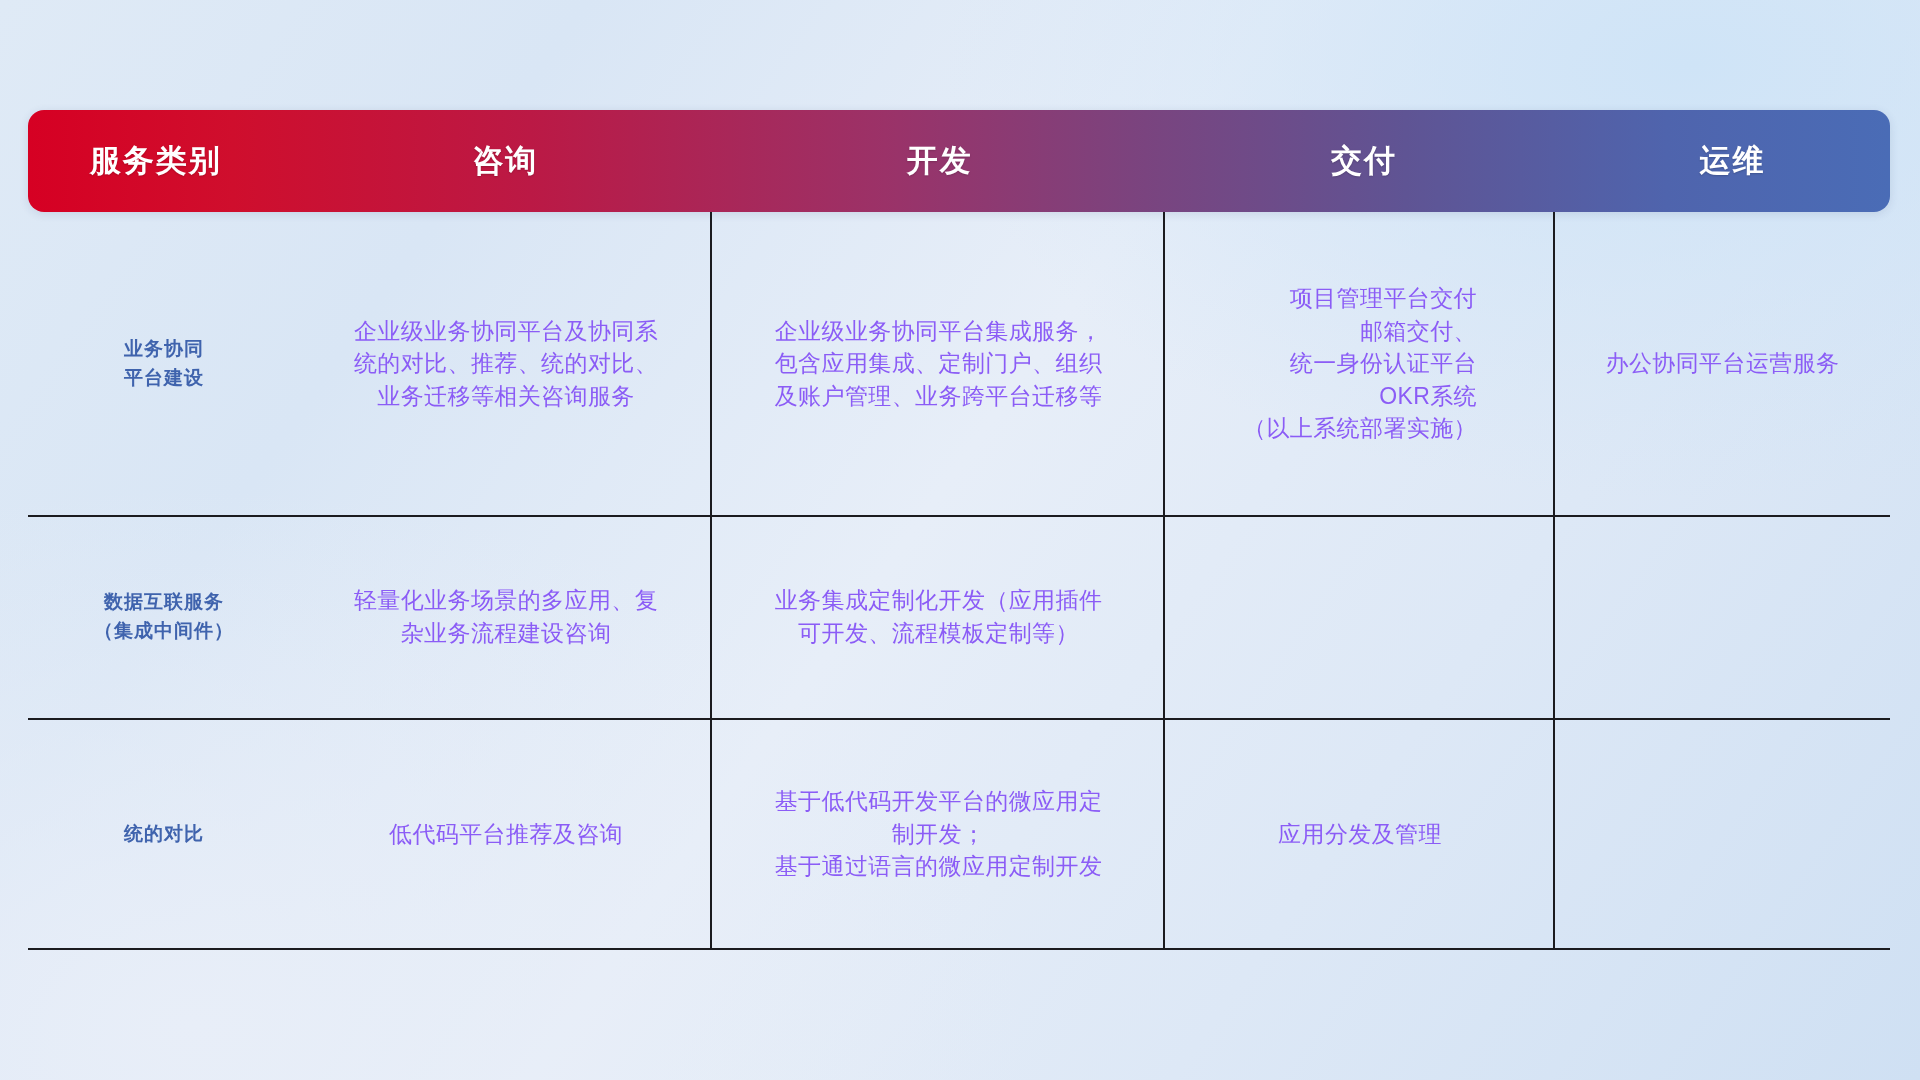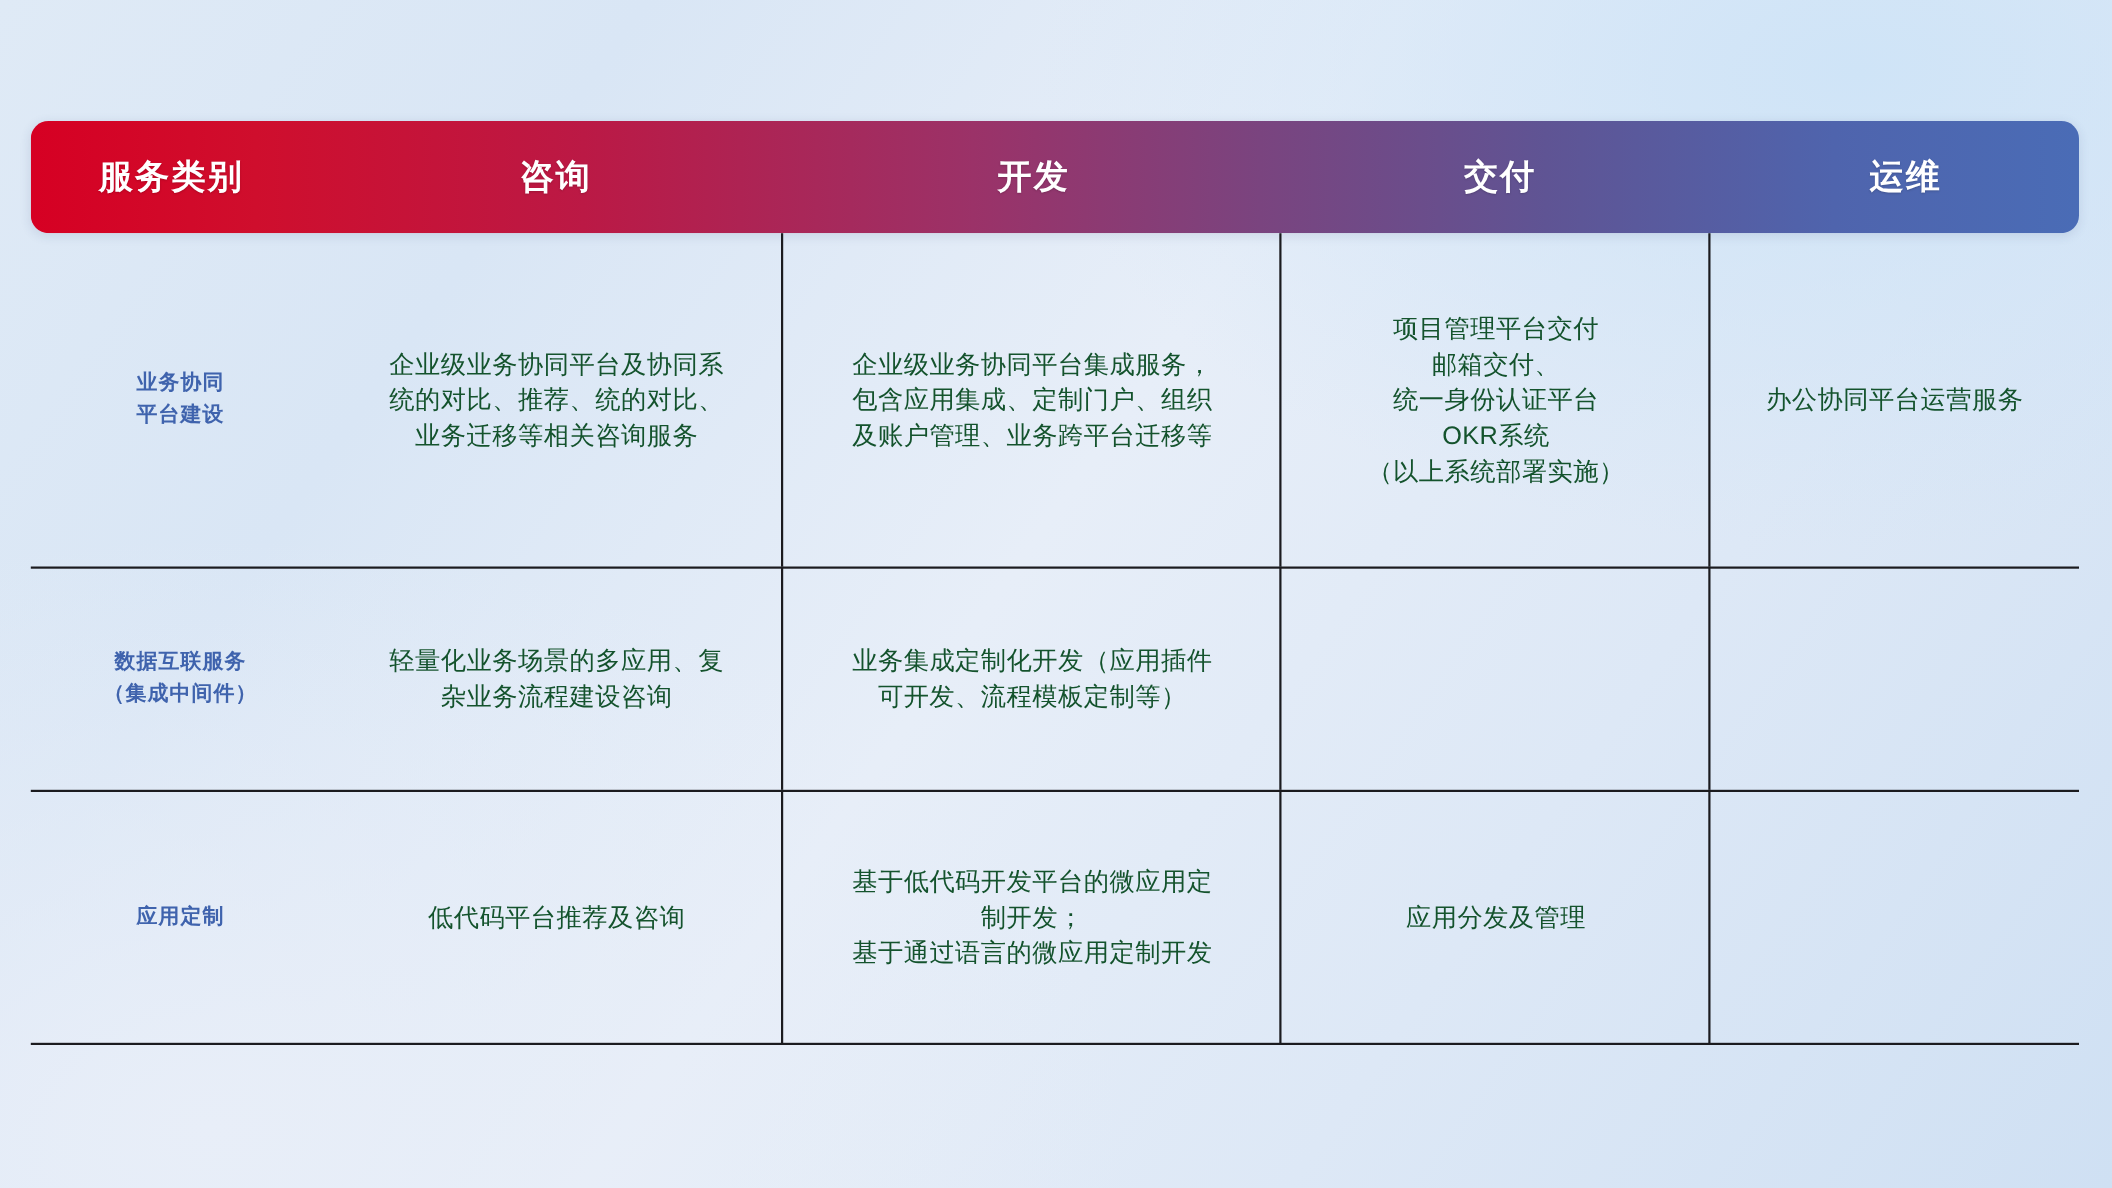"交付" .c4 { text-align: none -> right }
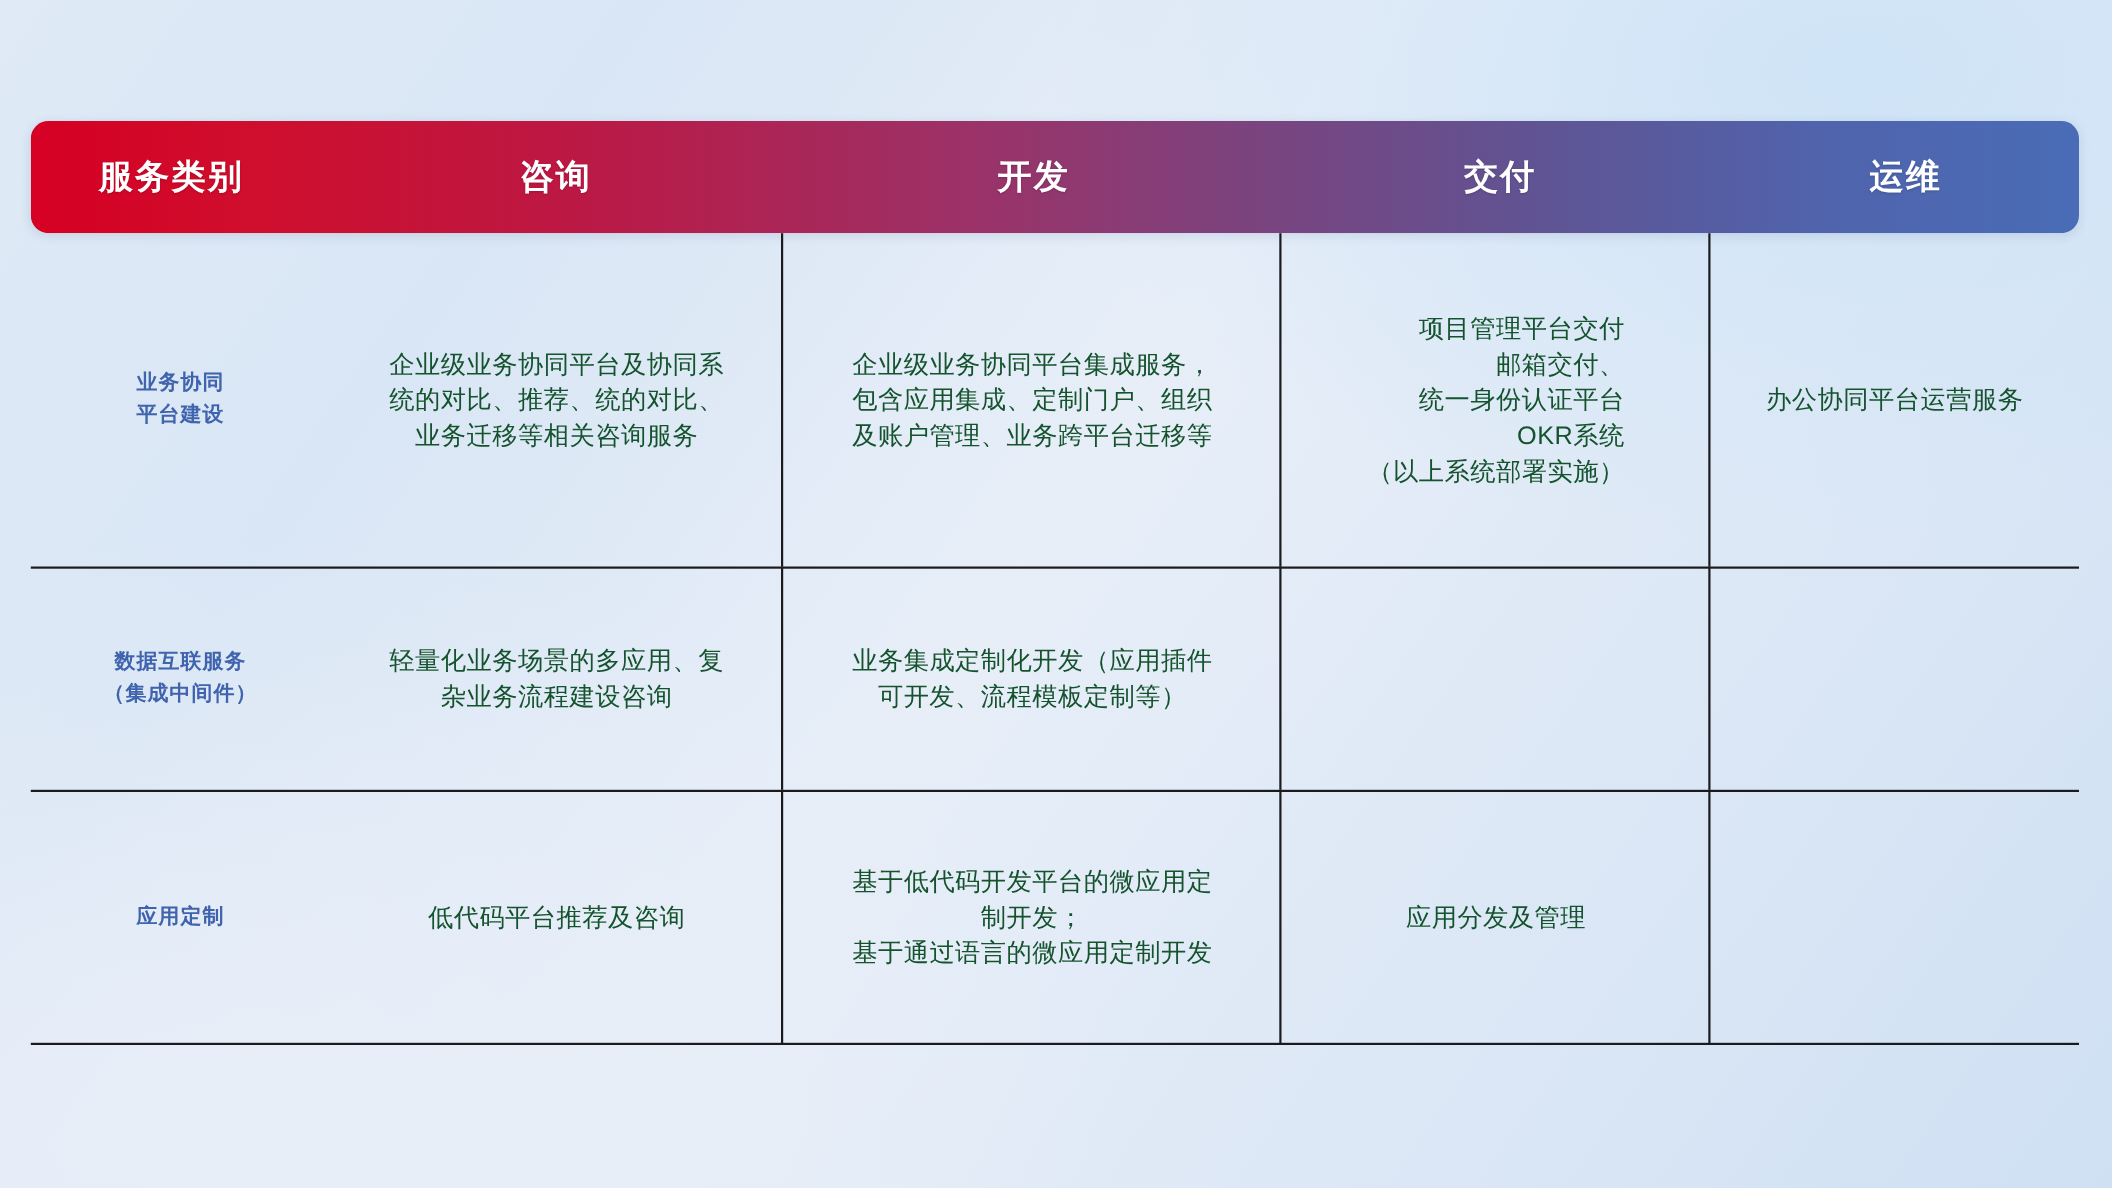"项目管理平台交付" .td { color: #14532d -> #8b5cf6 }
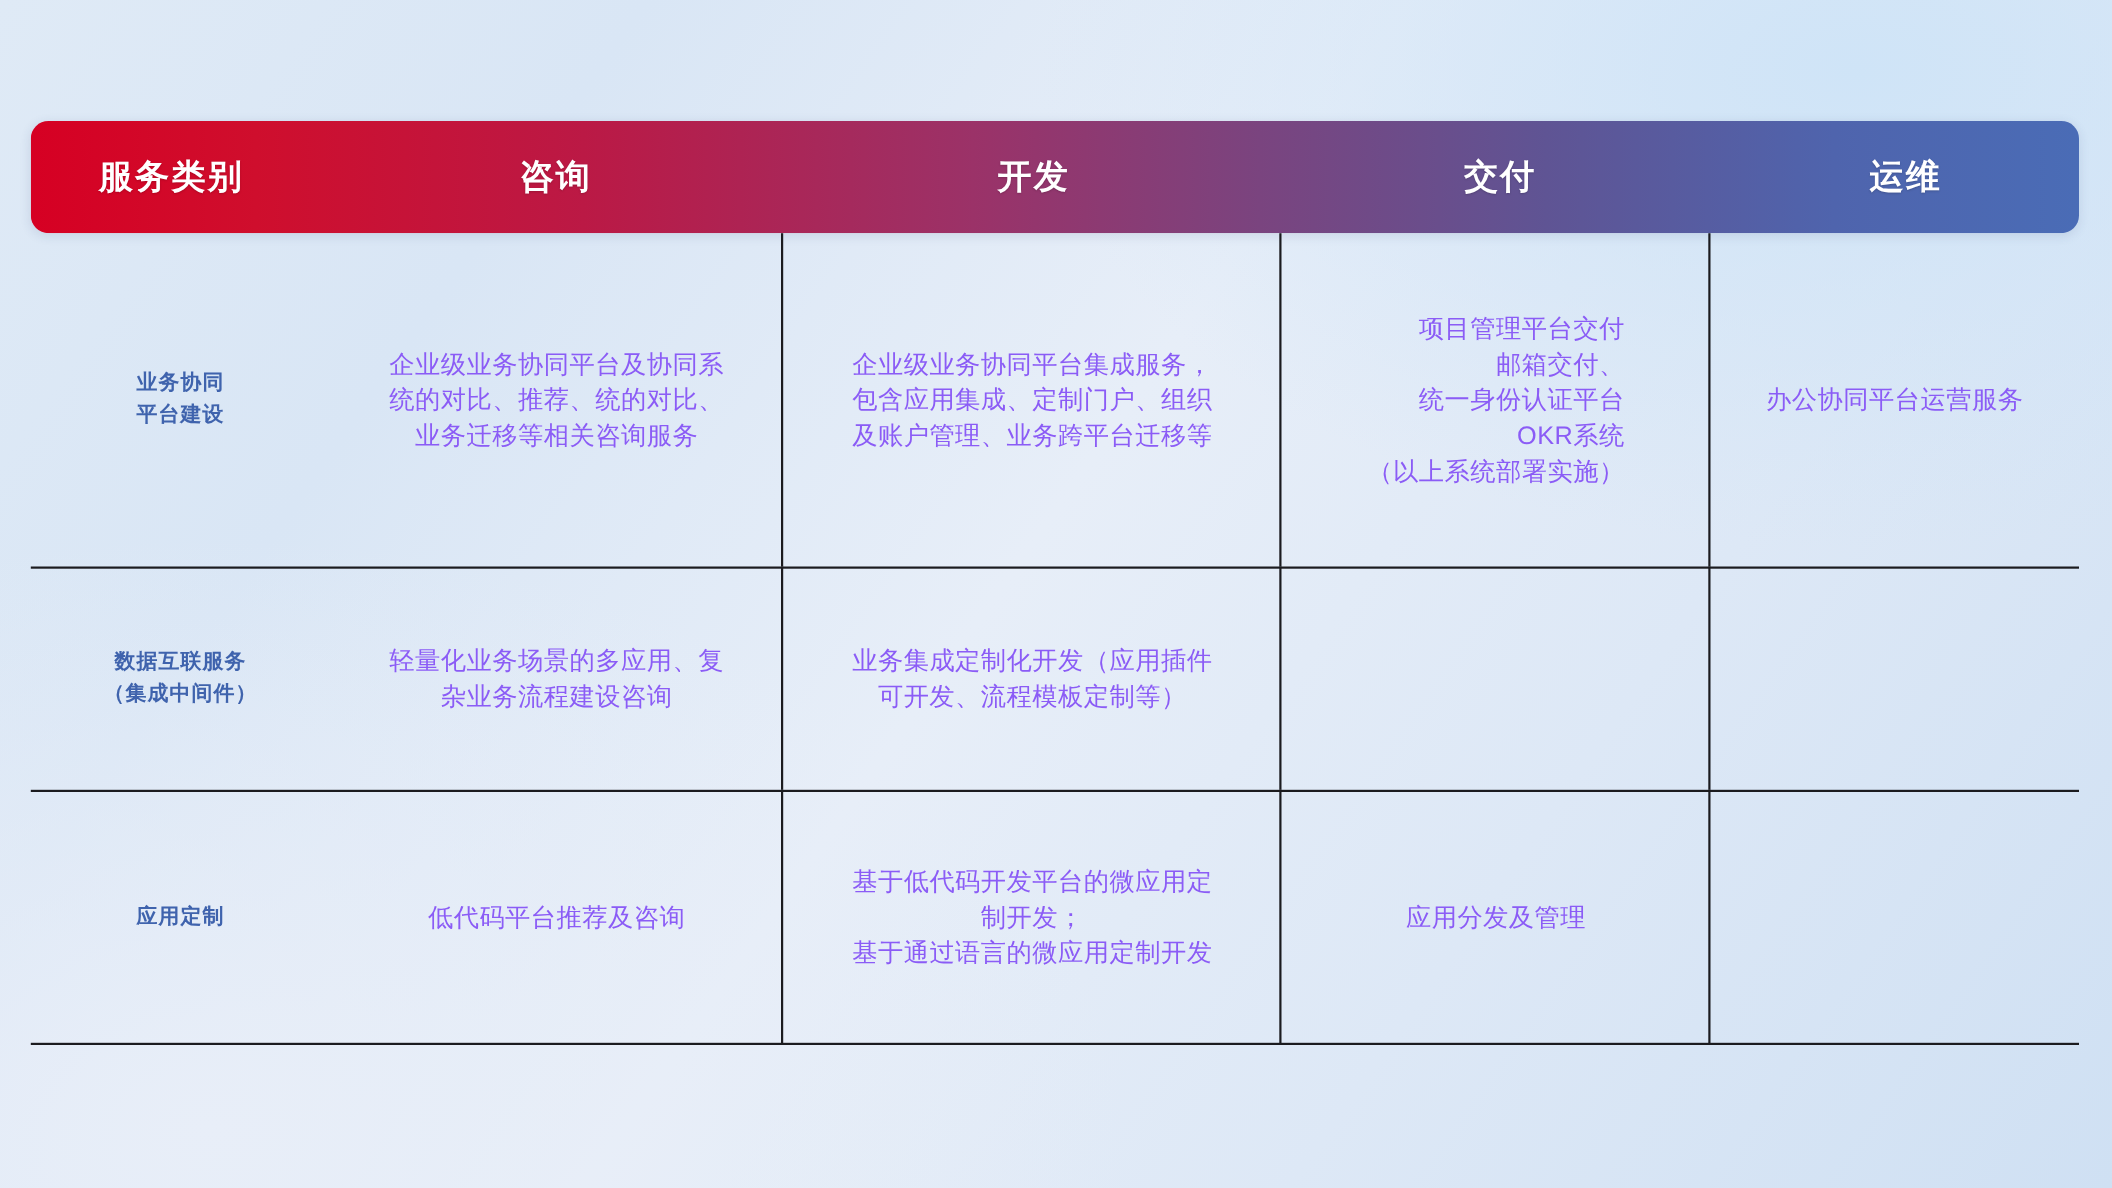"应用定制" div.td { text: 应用定制 -> 统的对比 }
